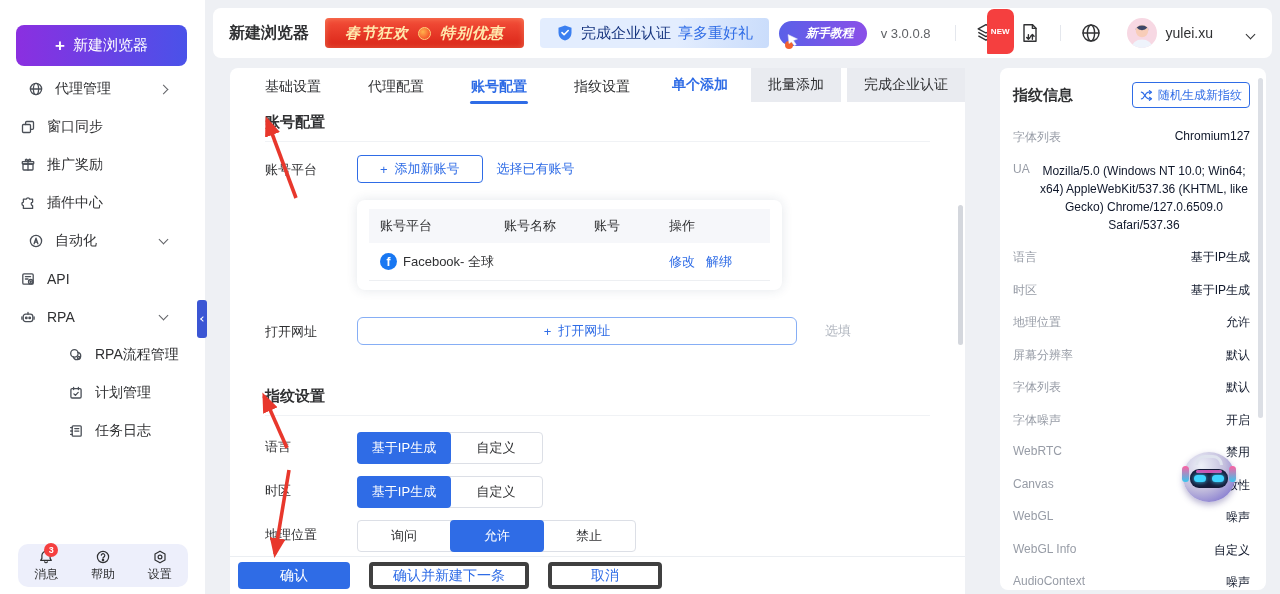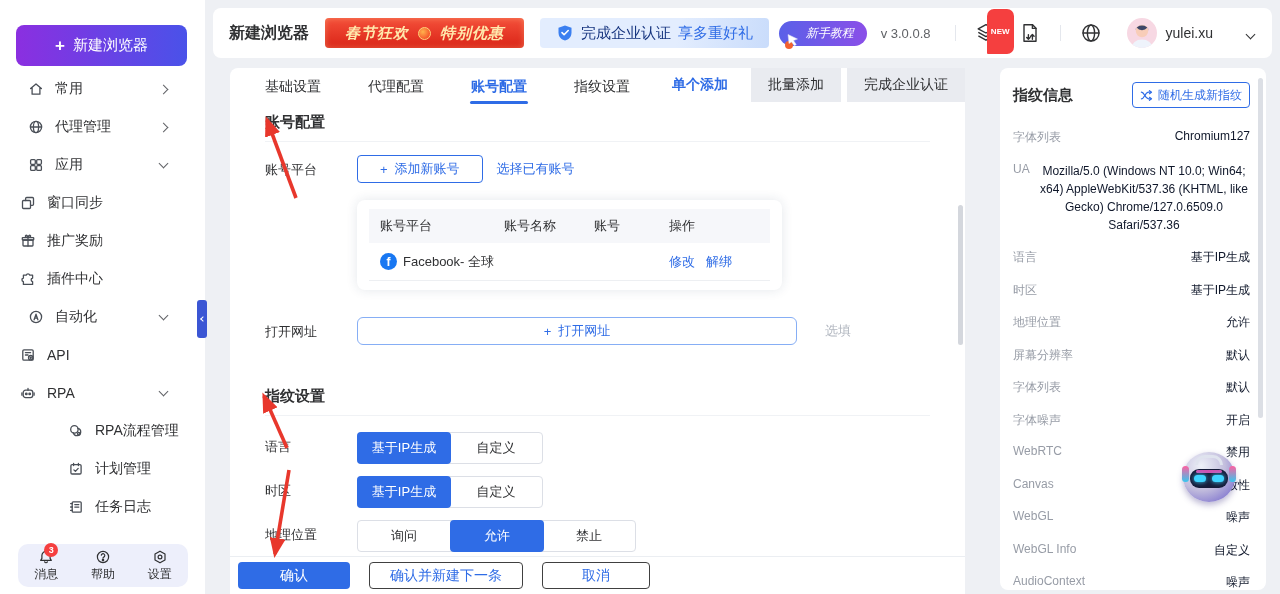"新手教程" .tutorial { font-weight: normal -> bold }
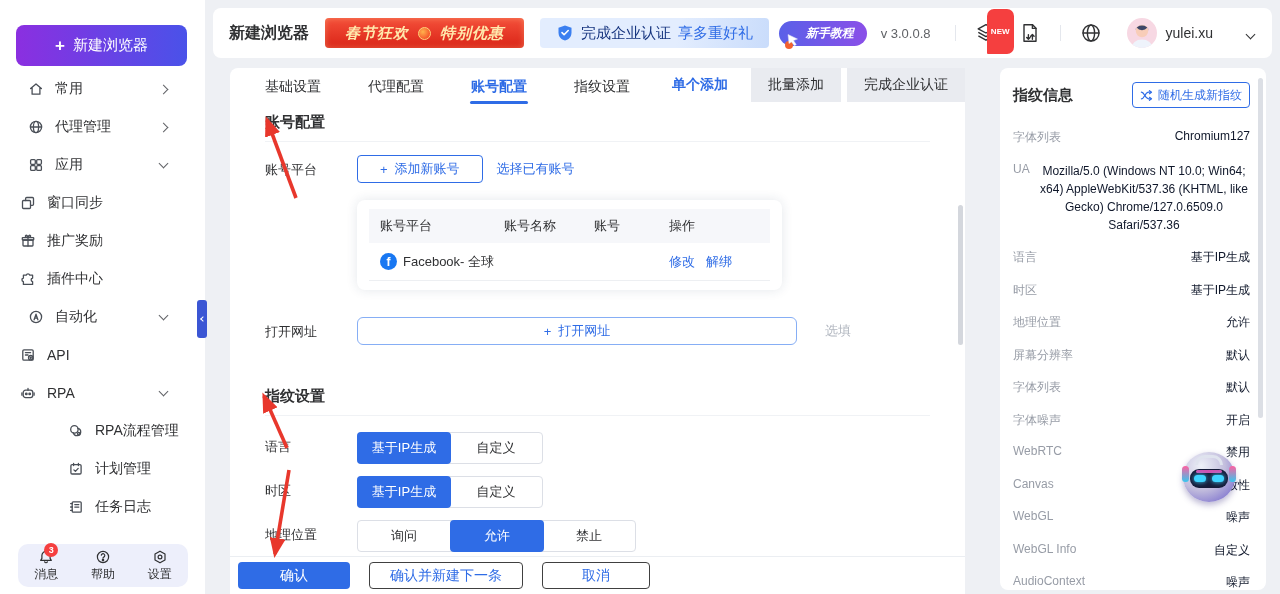"常用" div.side-item { html: <div> <span> <svg> <path></path> </svg> </span> <span>常用</span> <span></span> </div> -> none }
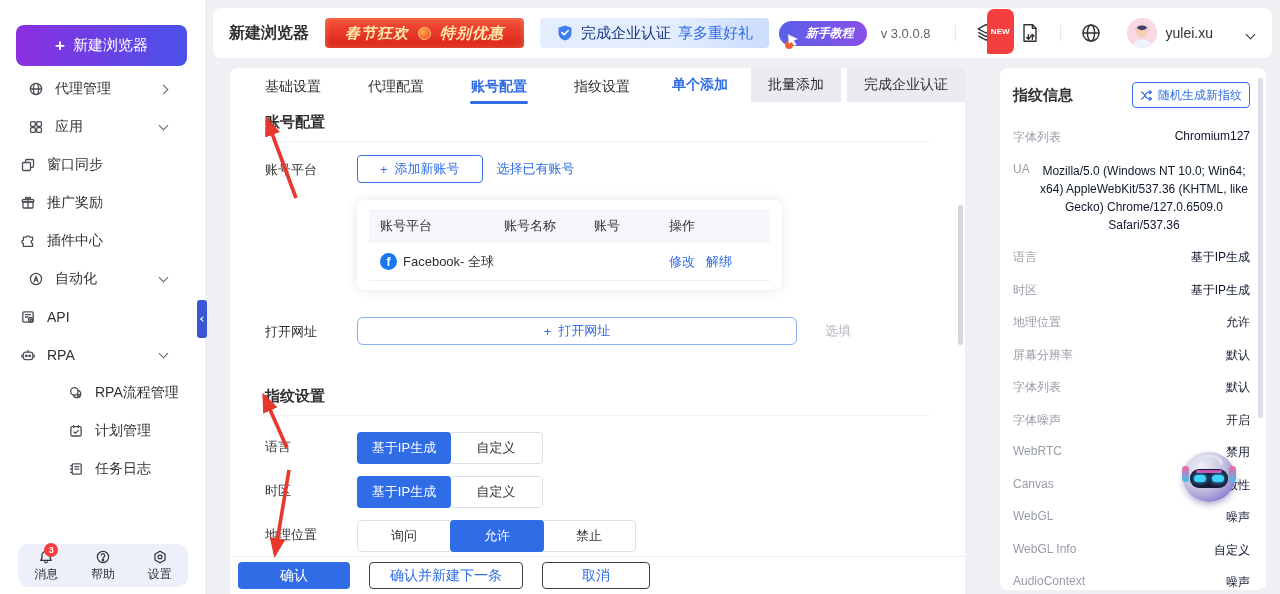"应用" div.side-item { html: <div> <span> <svg> <rect></rect> <rect></rect> <rect></rect> <rect></rect> </svg> </span> <span>应用</span> <span></span> </div> -> none }
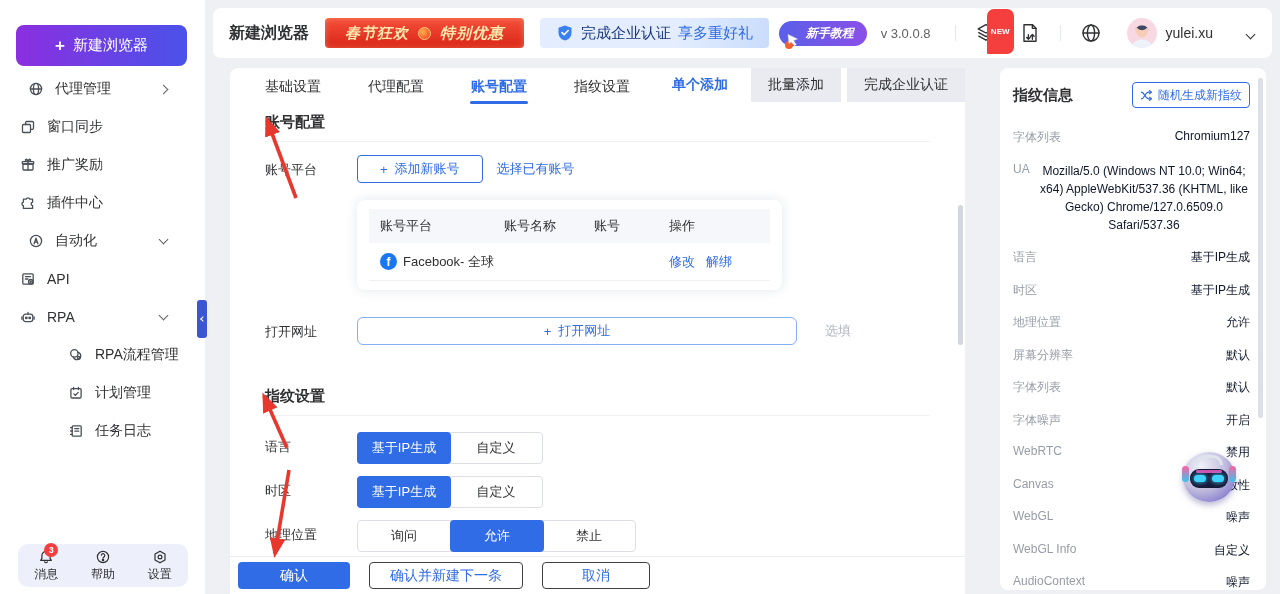"确认并新建下一条" .btn-outline { border: 1px solid #404040 -> 4px solid #404040 }
